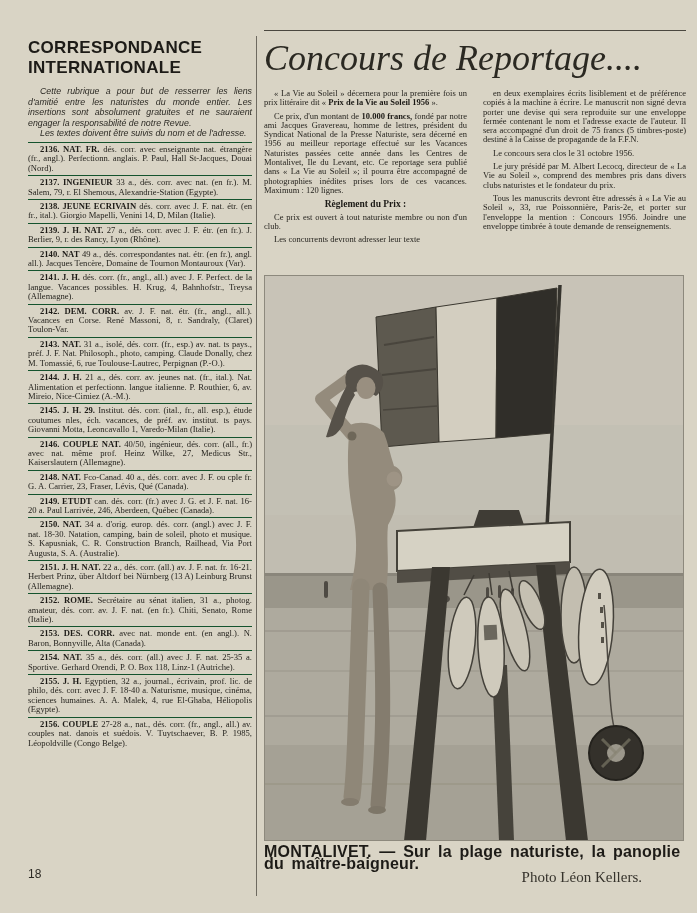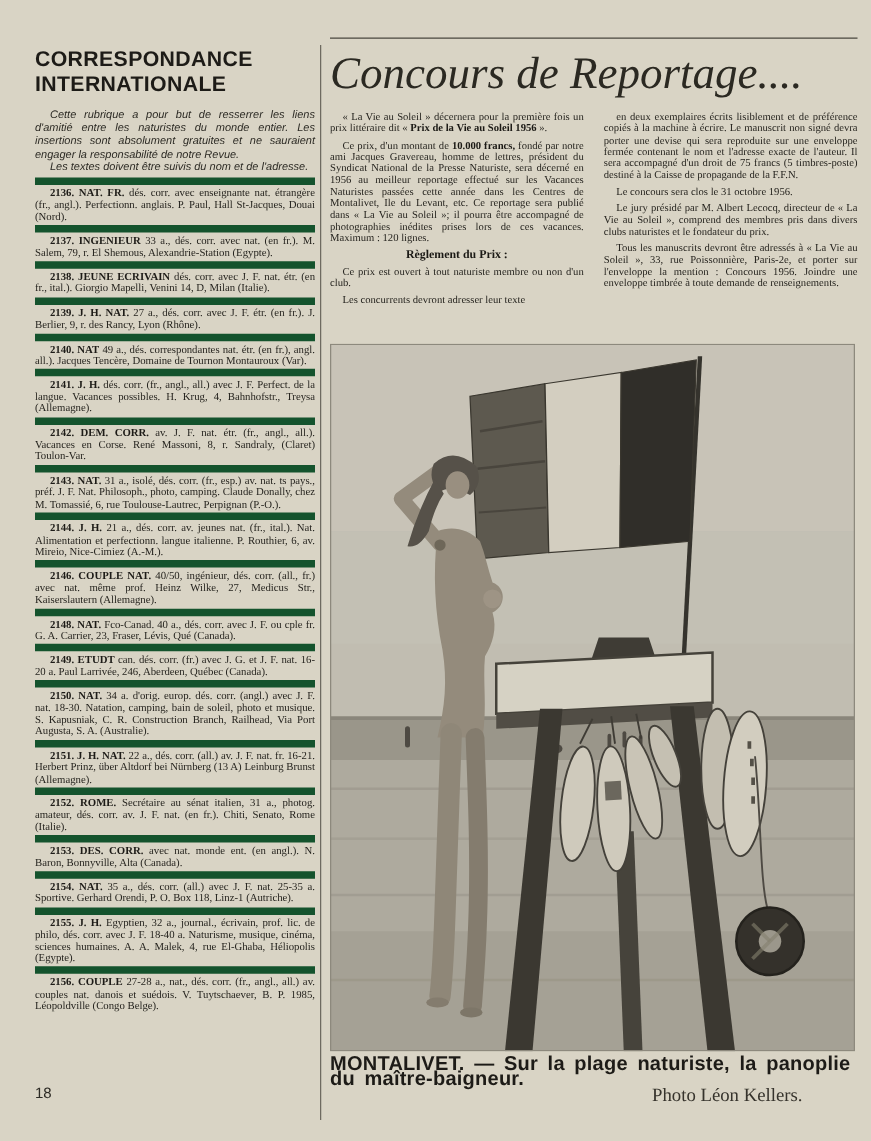"2136. NAT. FR. dés. corr." .ad { border-top: 6px solid #14532d -> 1px solid #14532d }
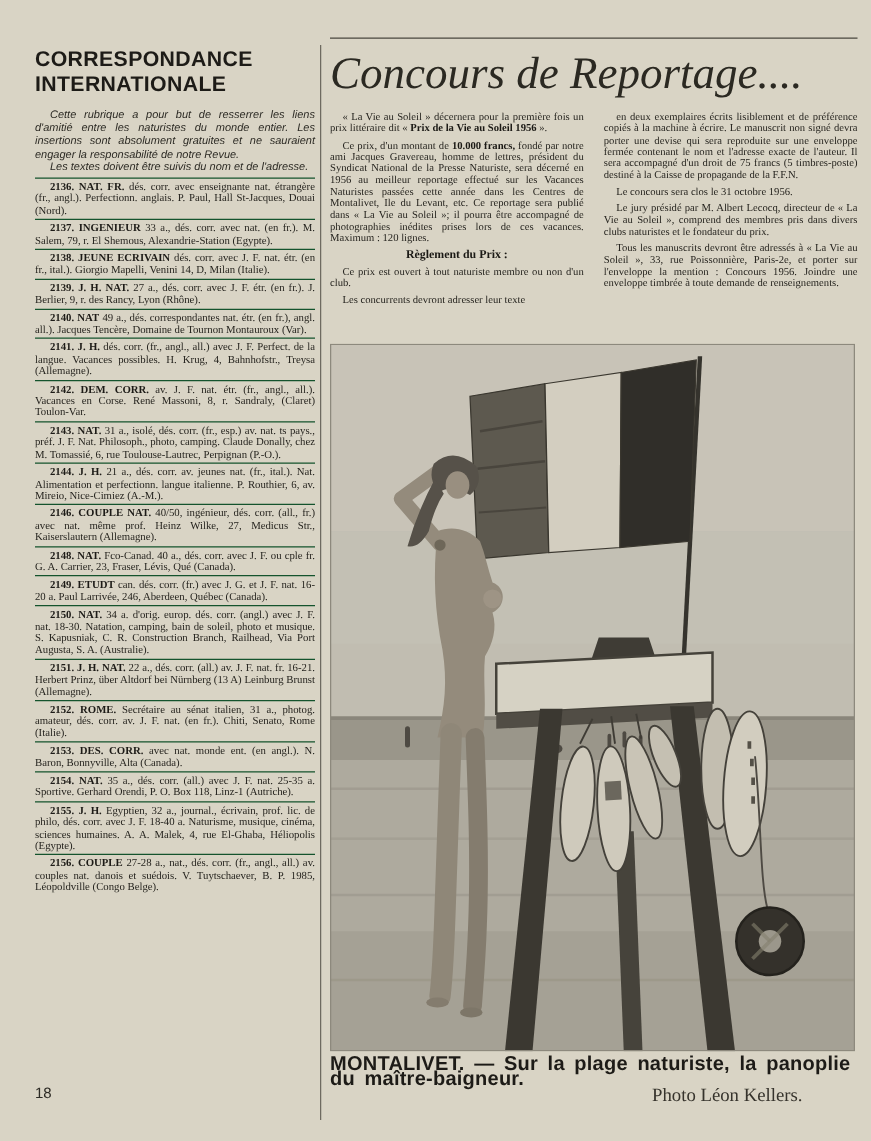"2145. J. H. 29. Institut." p.ad { html: none -> <p><b>2145.</b> <b>J. H. 29.</b> <span>Institut. dés. corr. (ital., fr., all. esp.), étude coutumes nles, éch. vacances, de préf. av. institut. ts pays. Giovanni Motta, Leoncavallo 1, Varedo-Milan (Italie).</span></p> }
